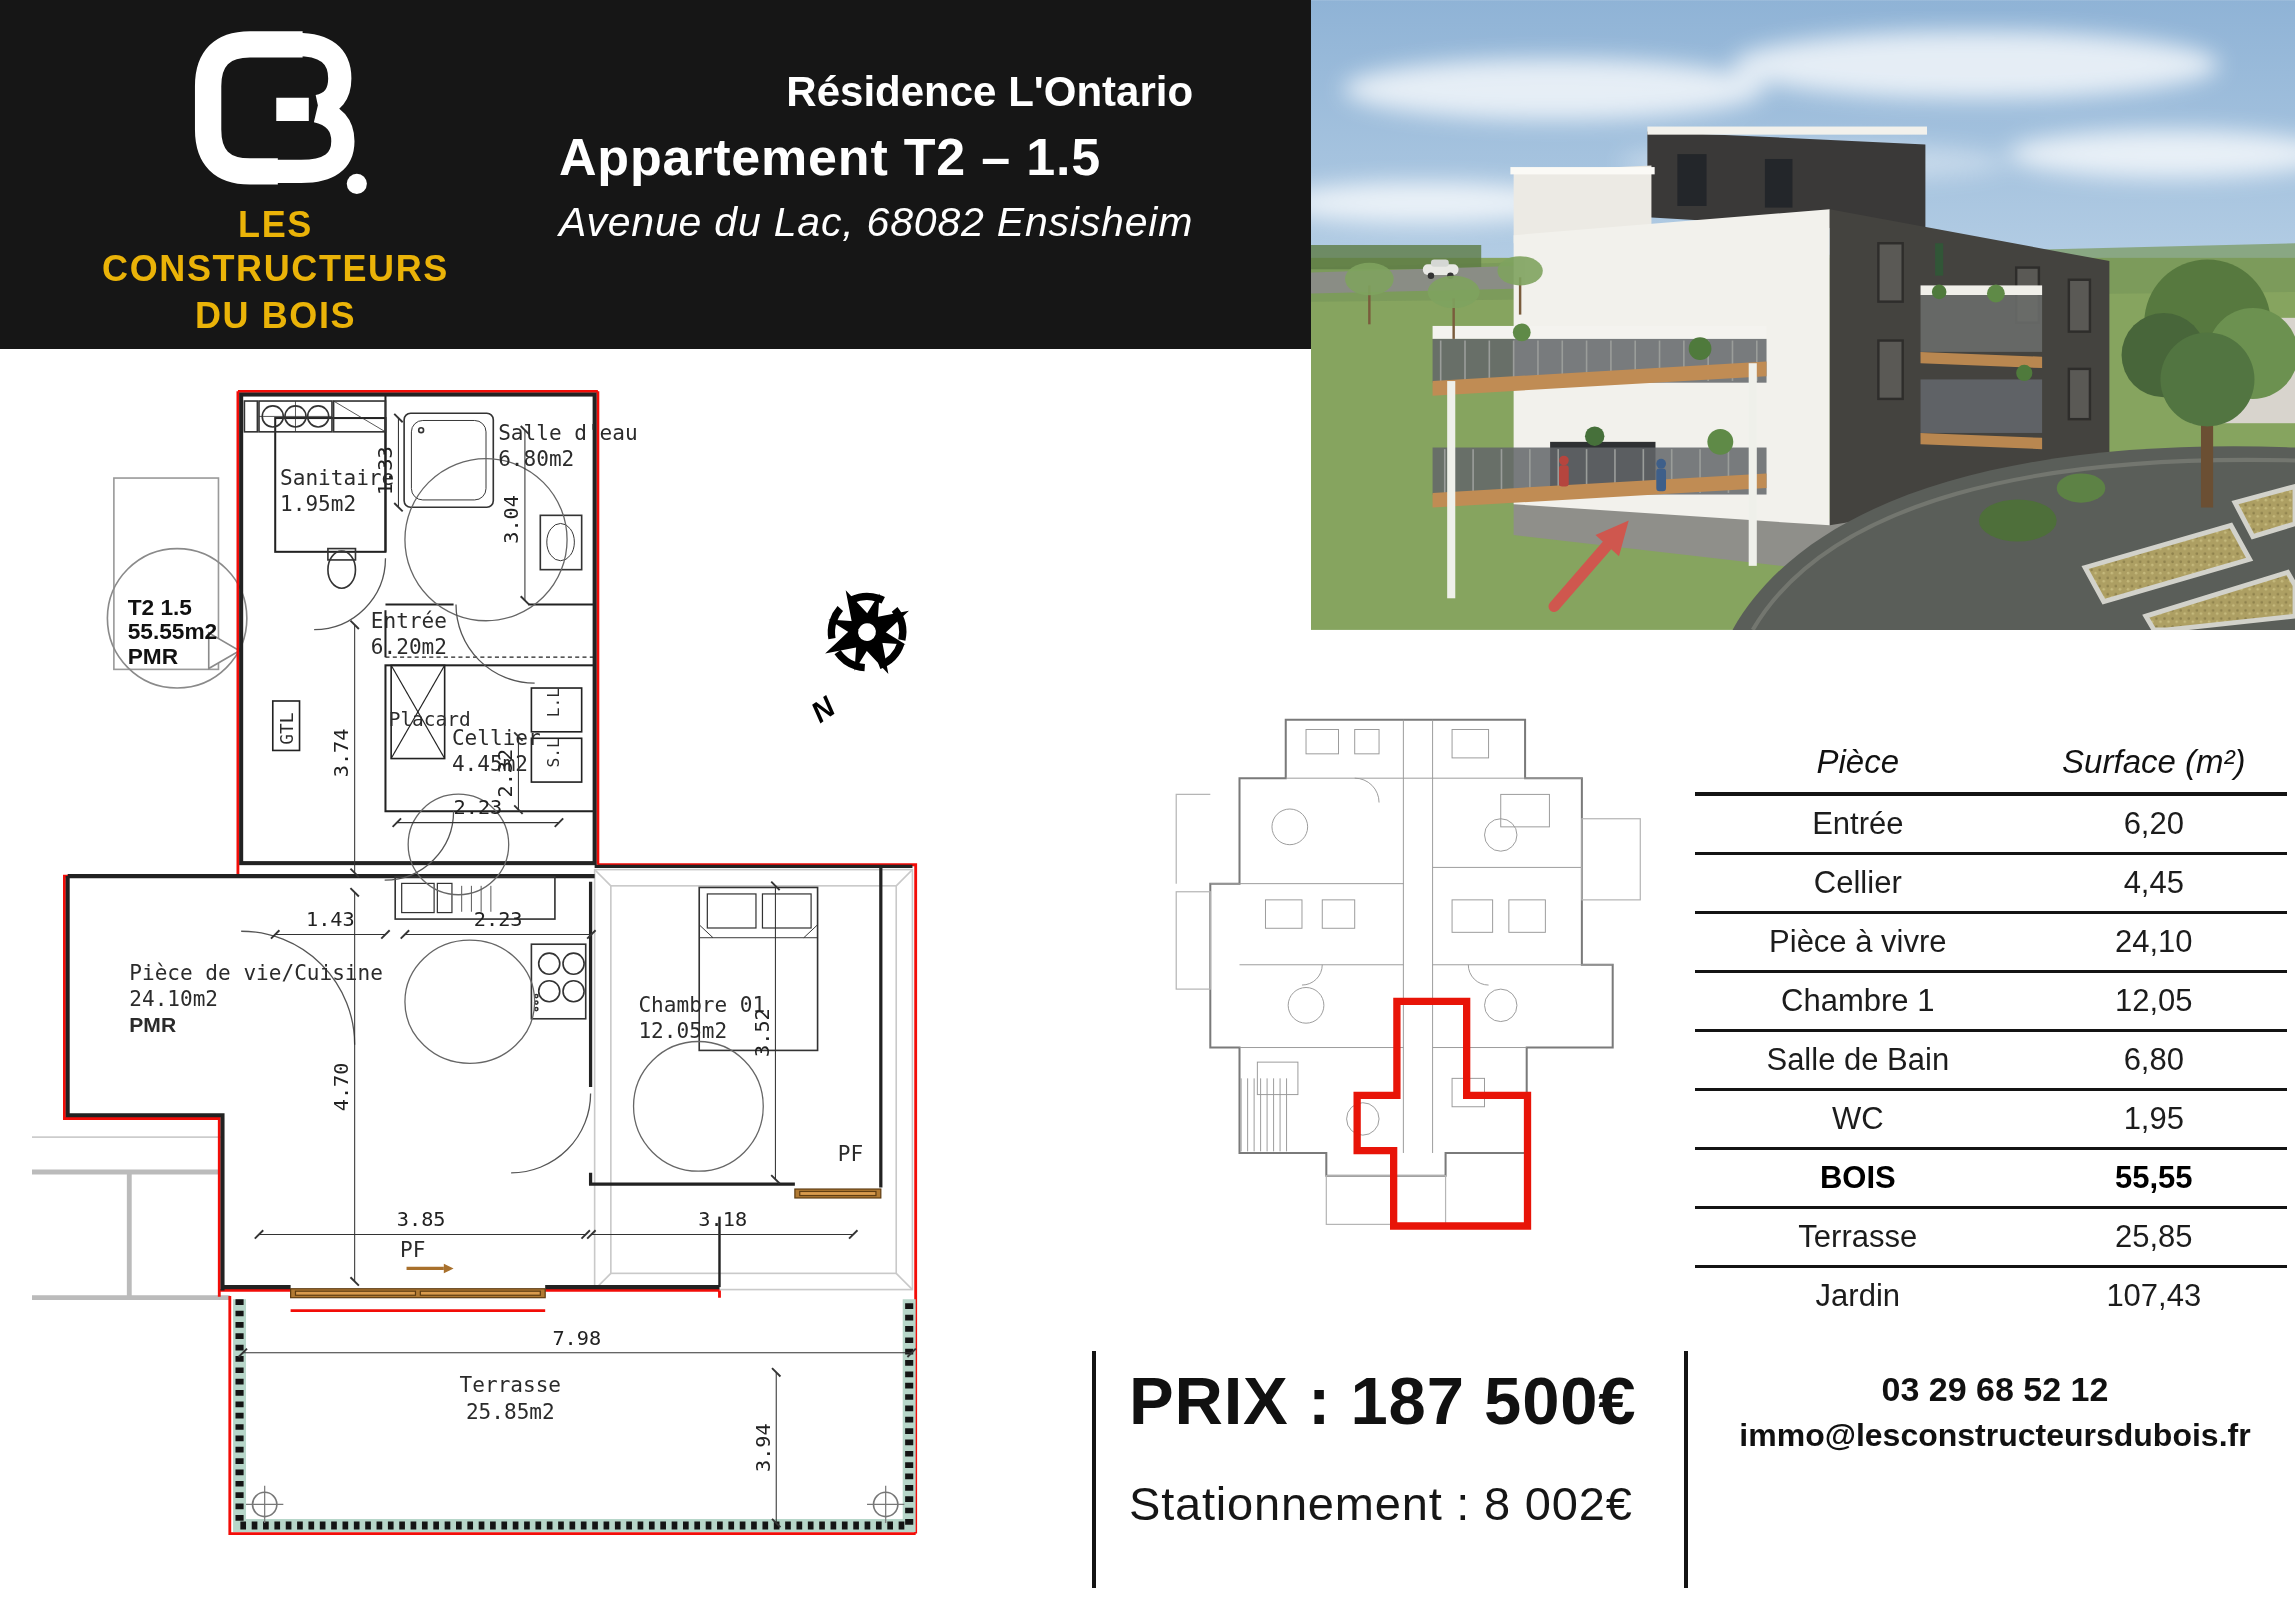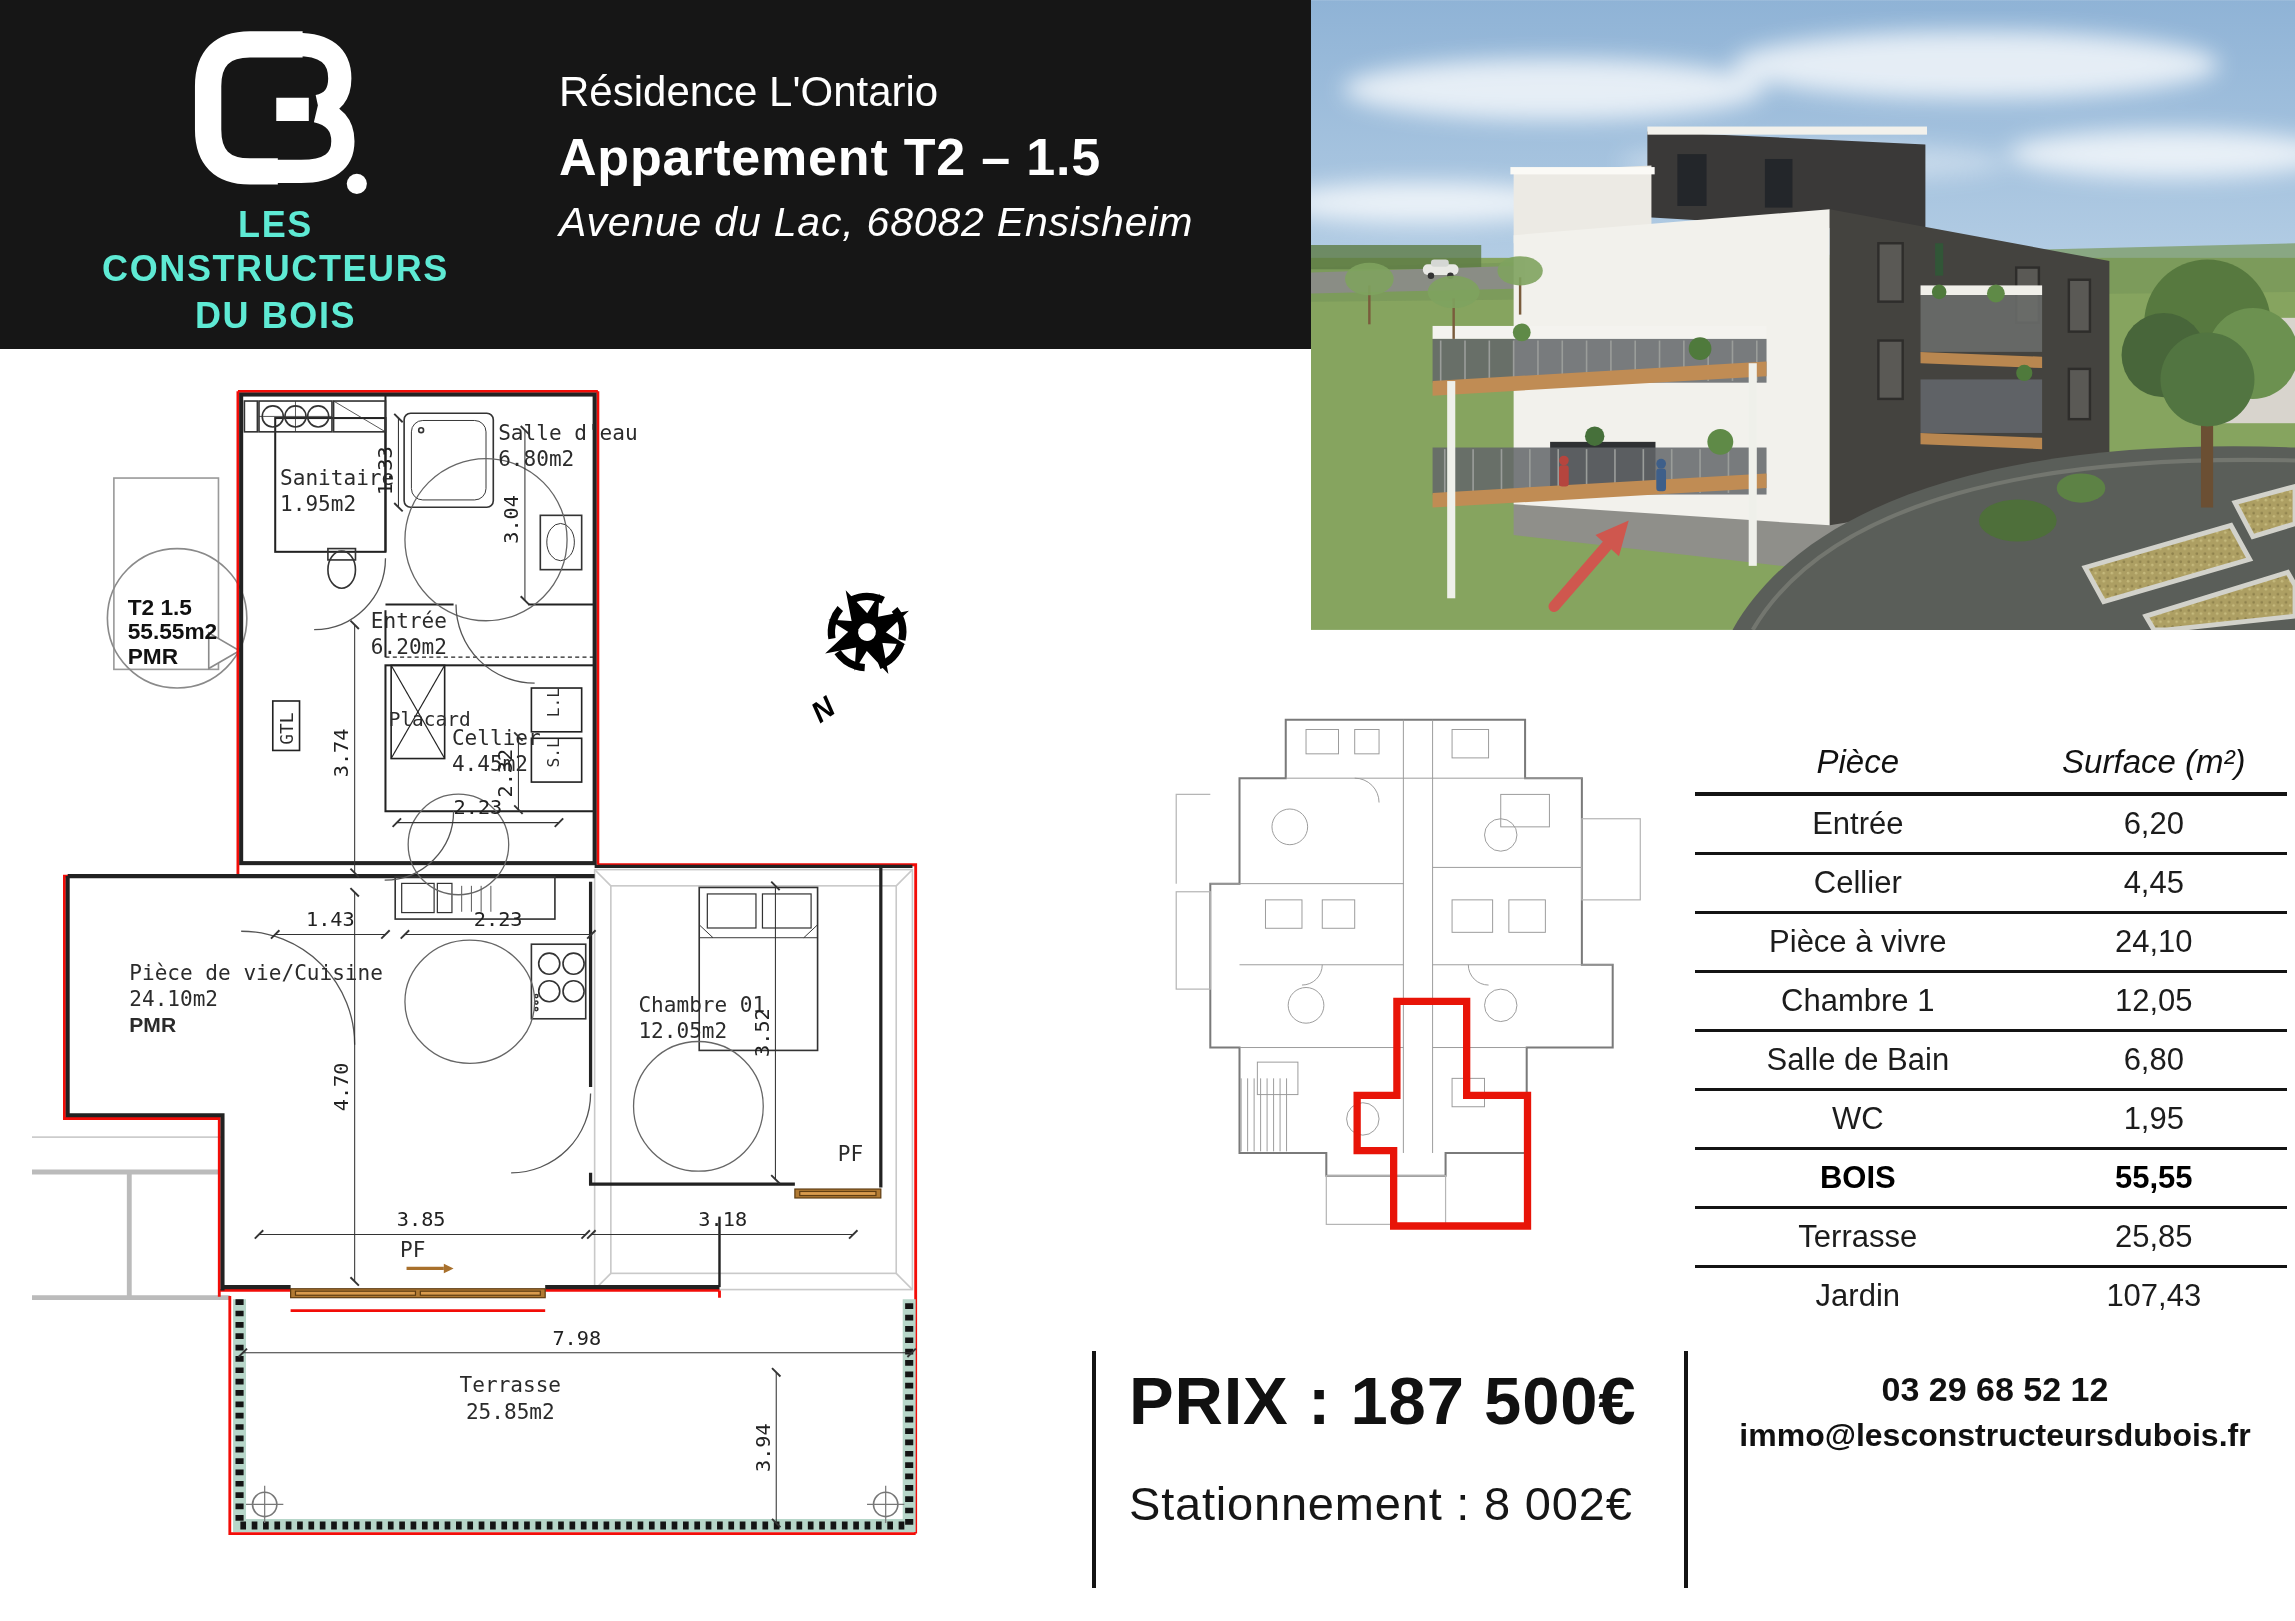"Résidence L'Ontario" .title-residence { font-weight: 400 -> 700; text-align: none -> right }
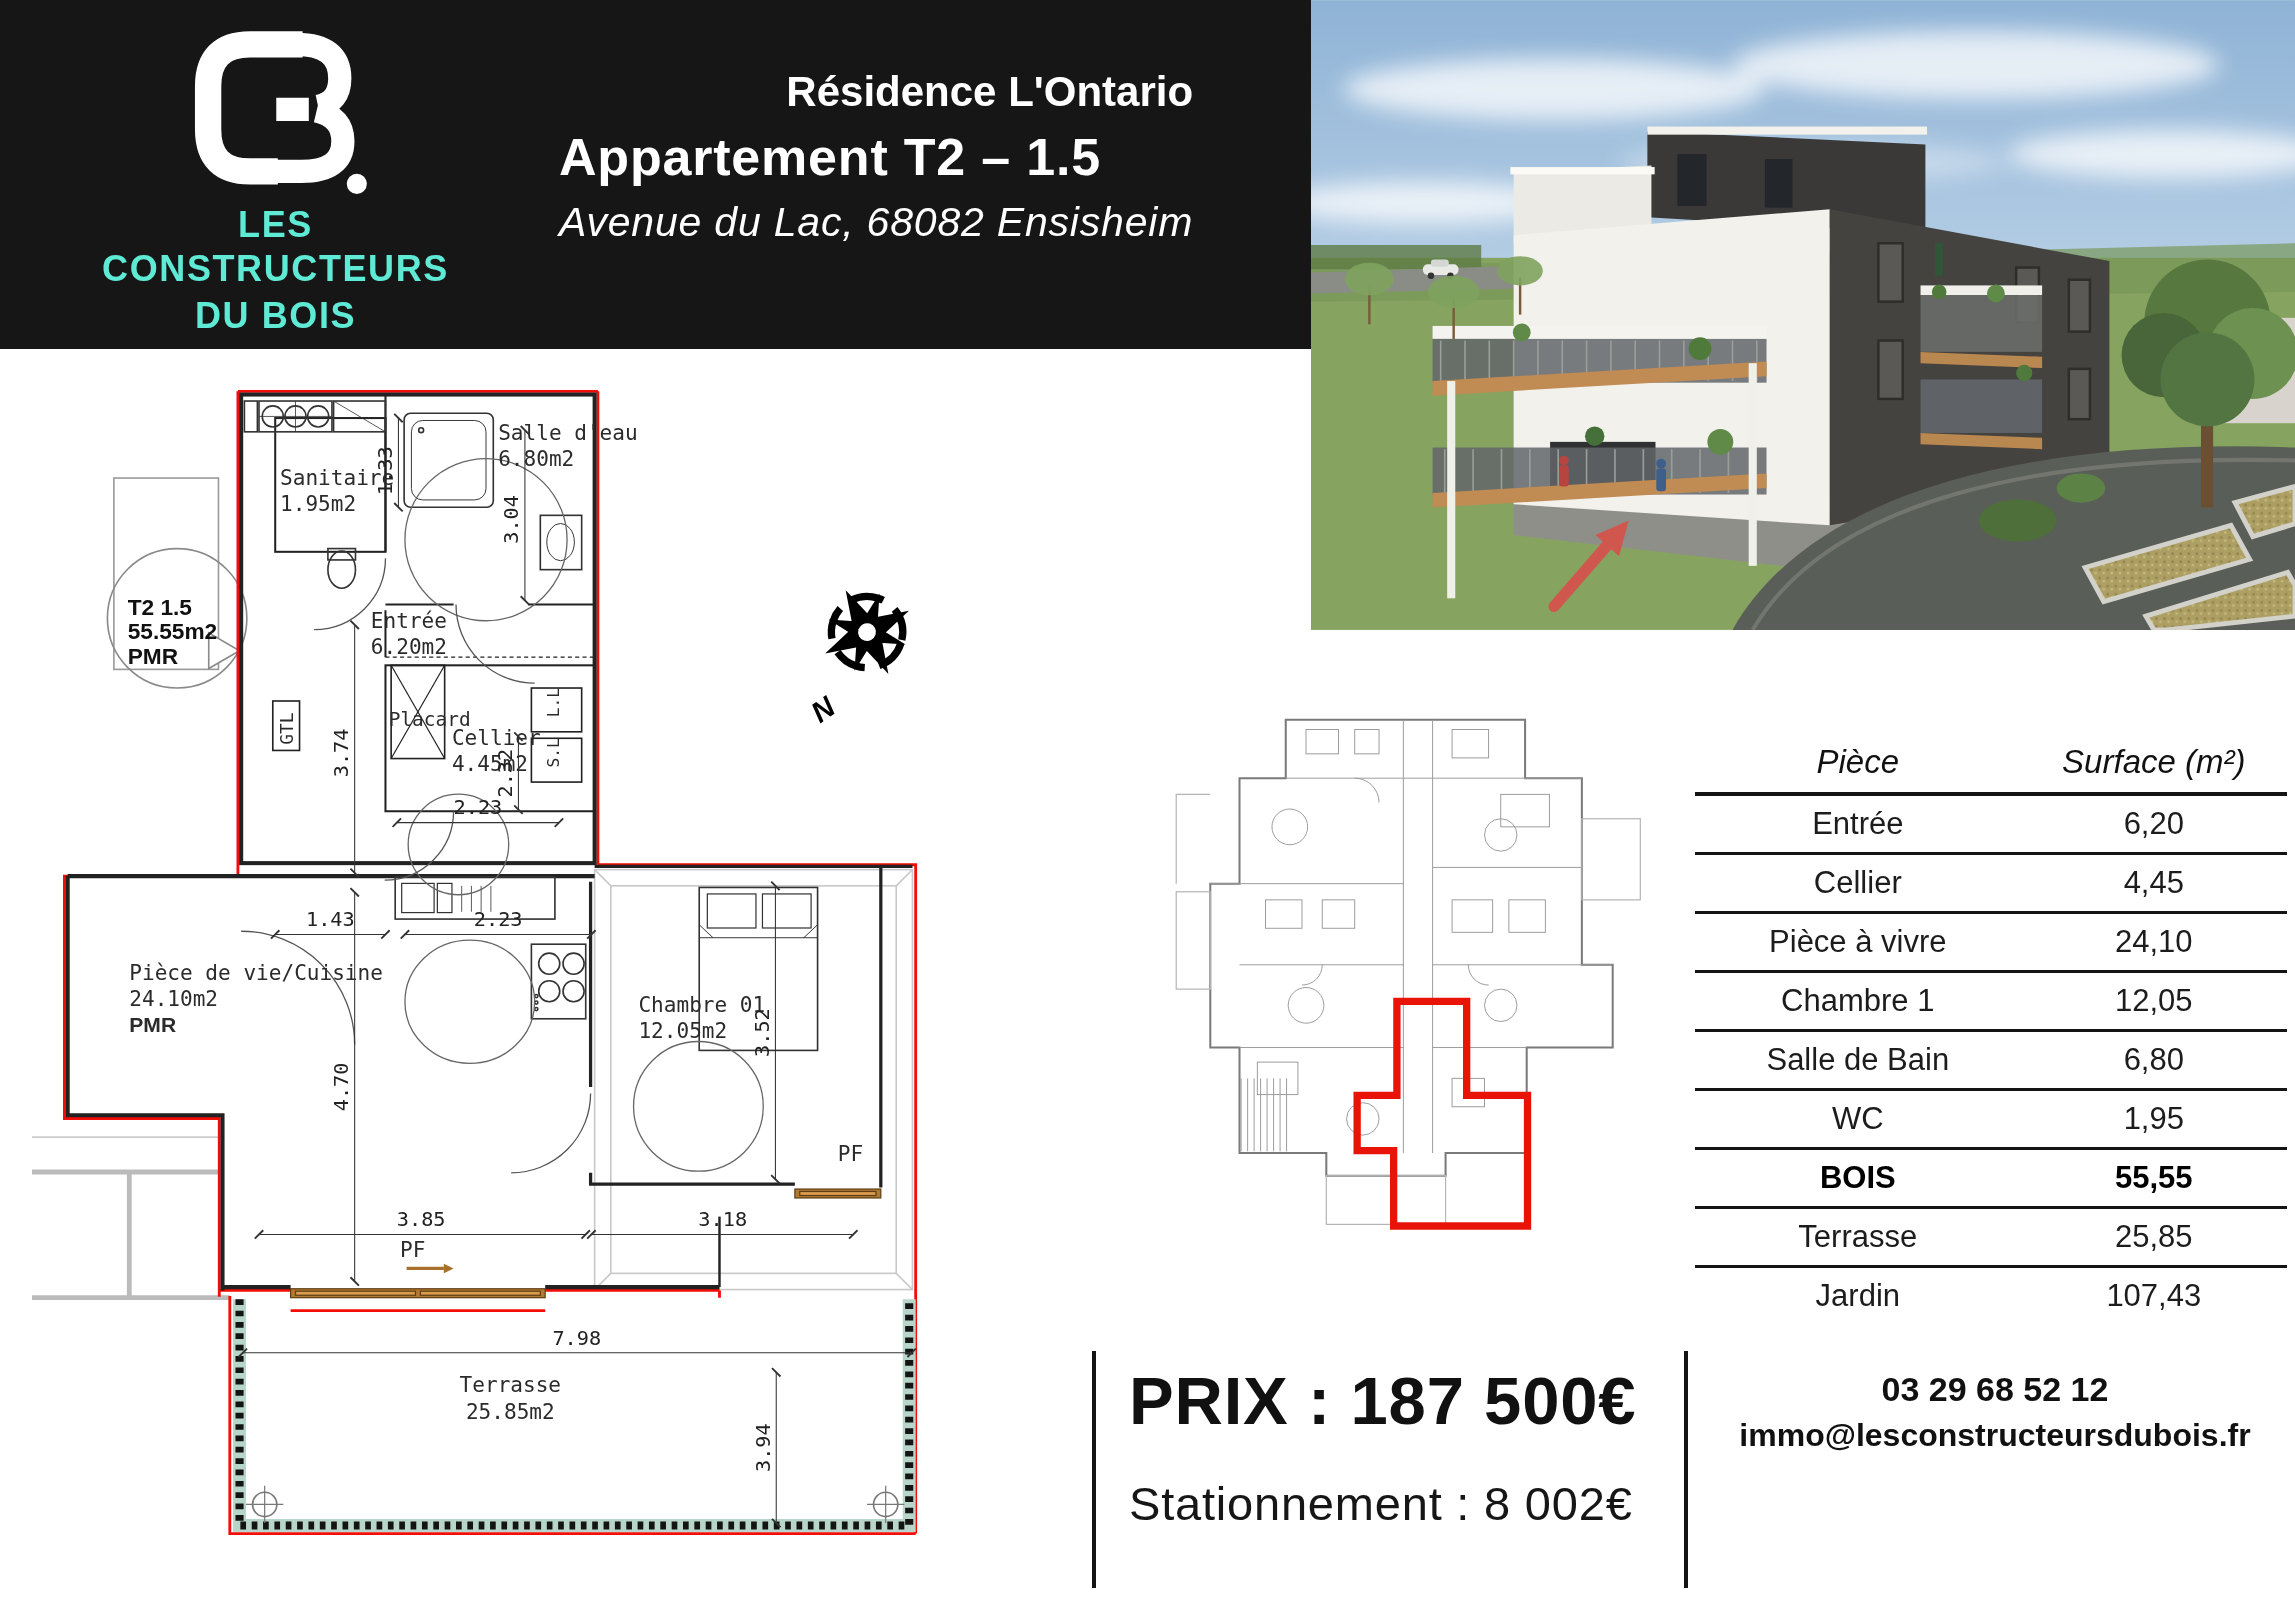"LES CONSTRUCTEURS" .logo-wrap { color: #5eead4 -> #eab308 }
